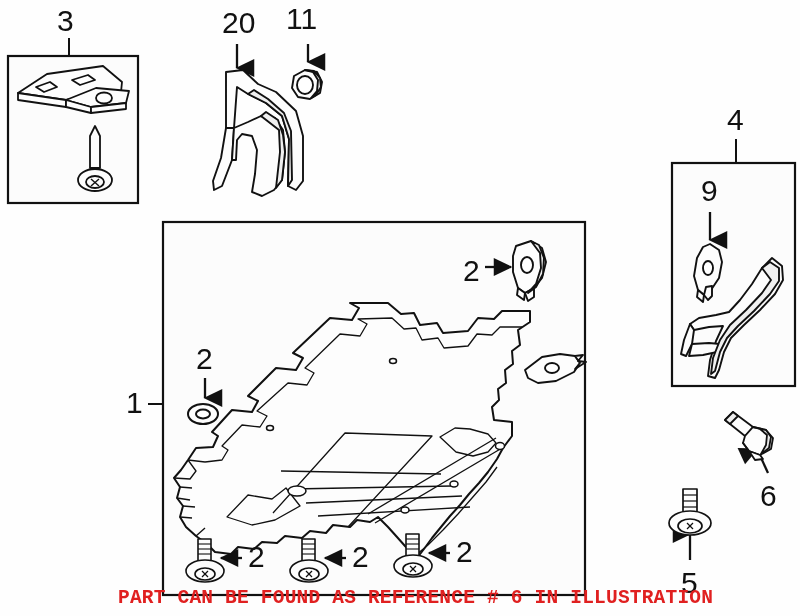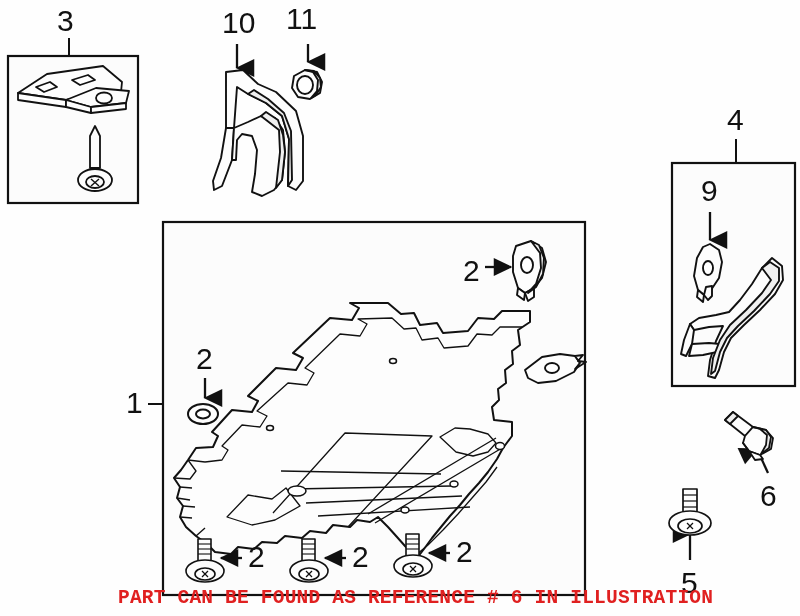"10" div.callout { text: 10 -> 20 }
